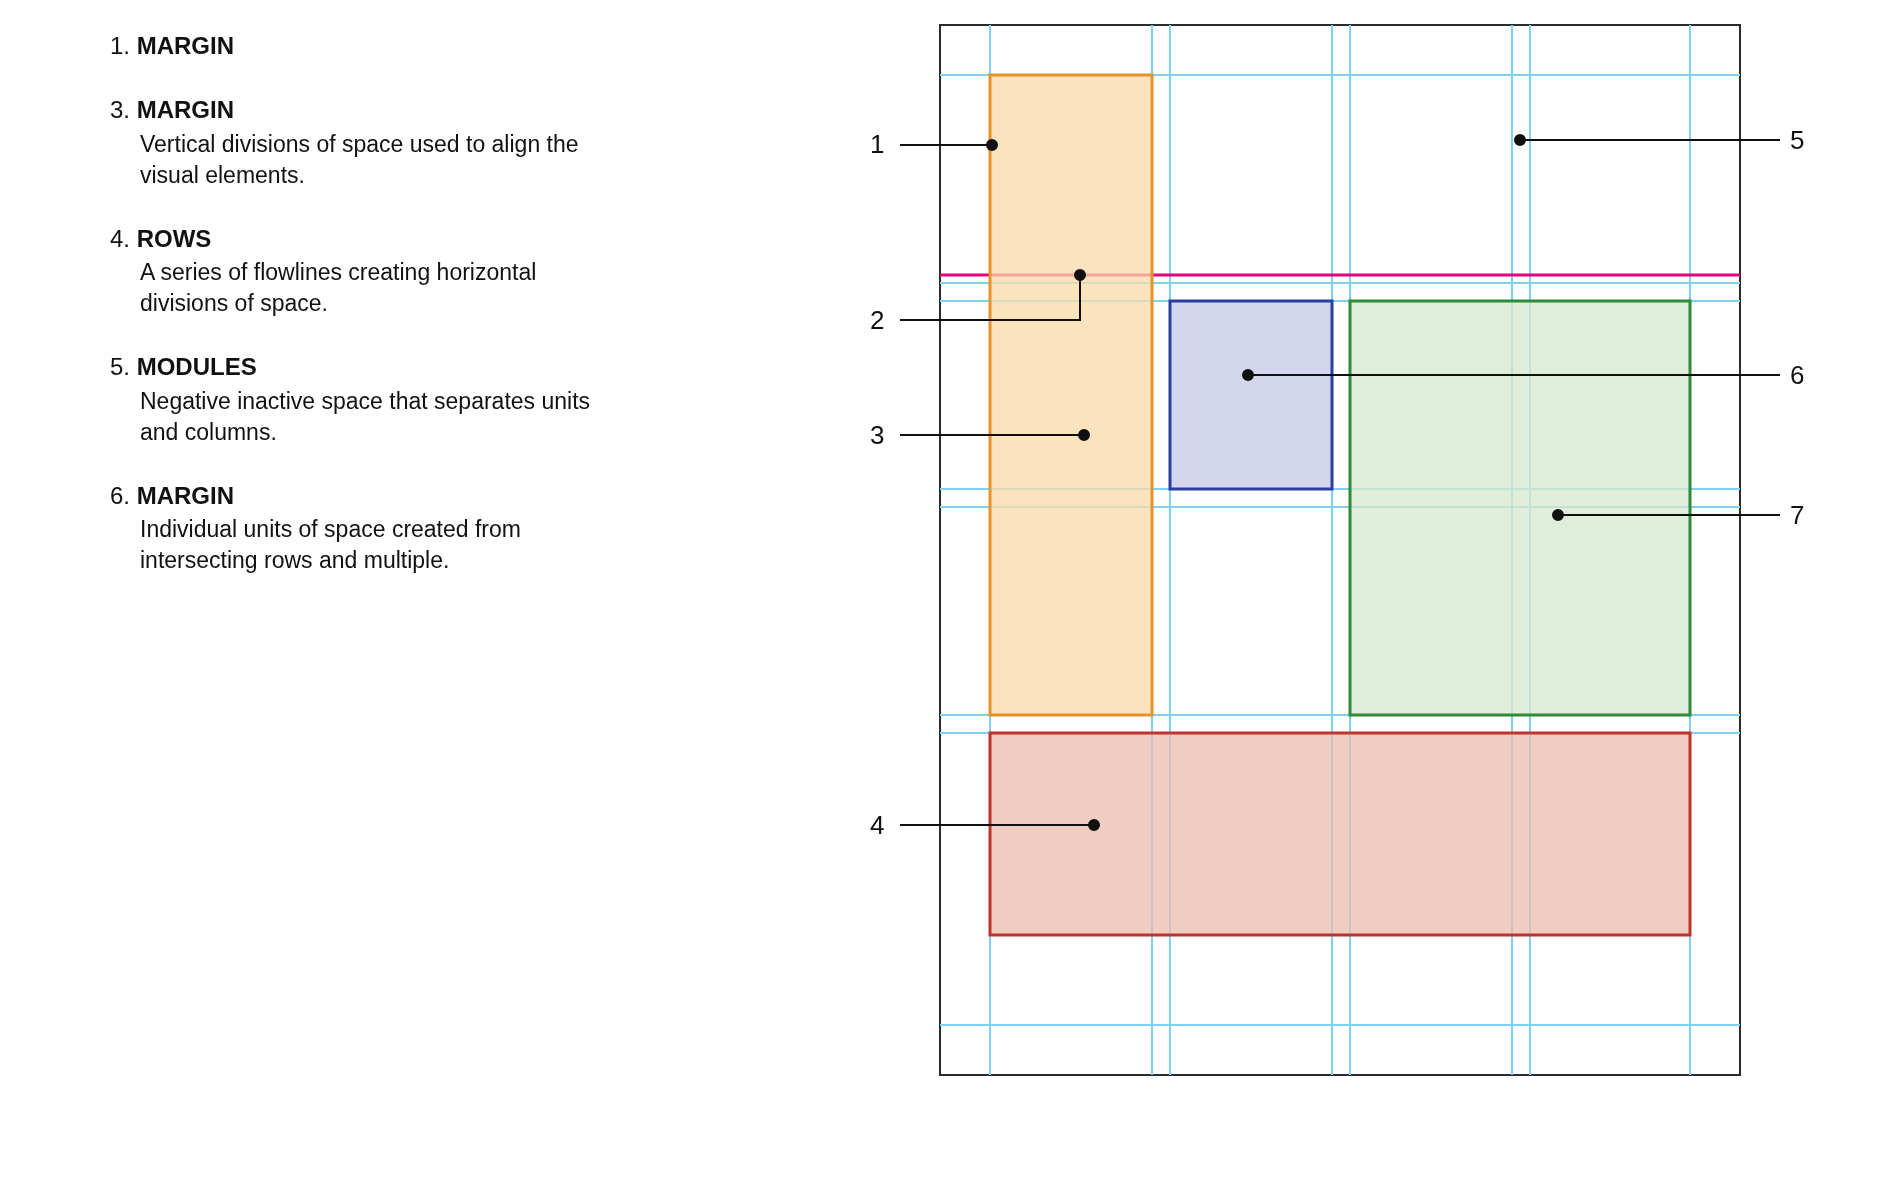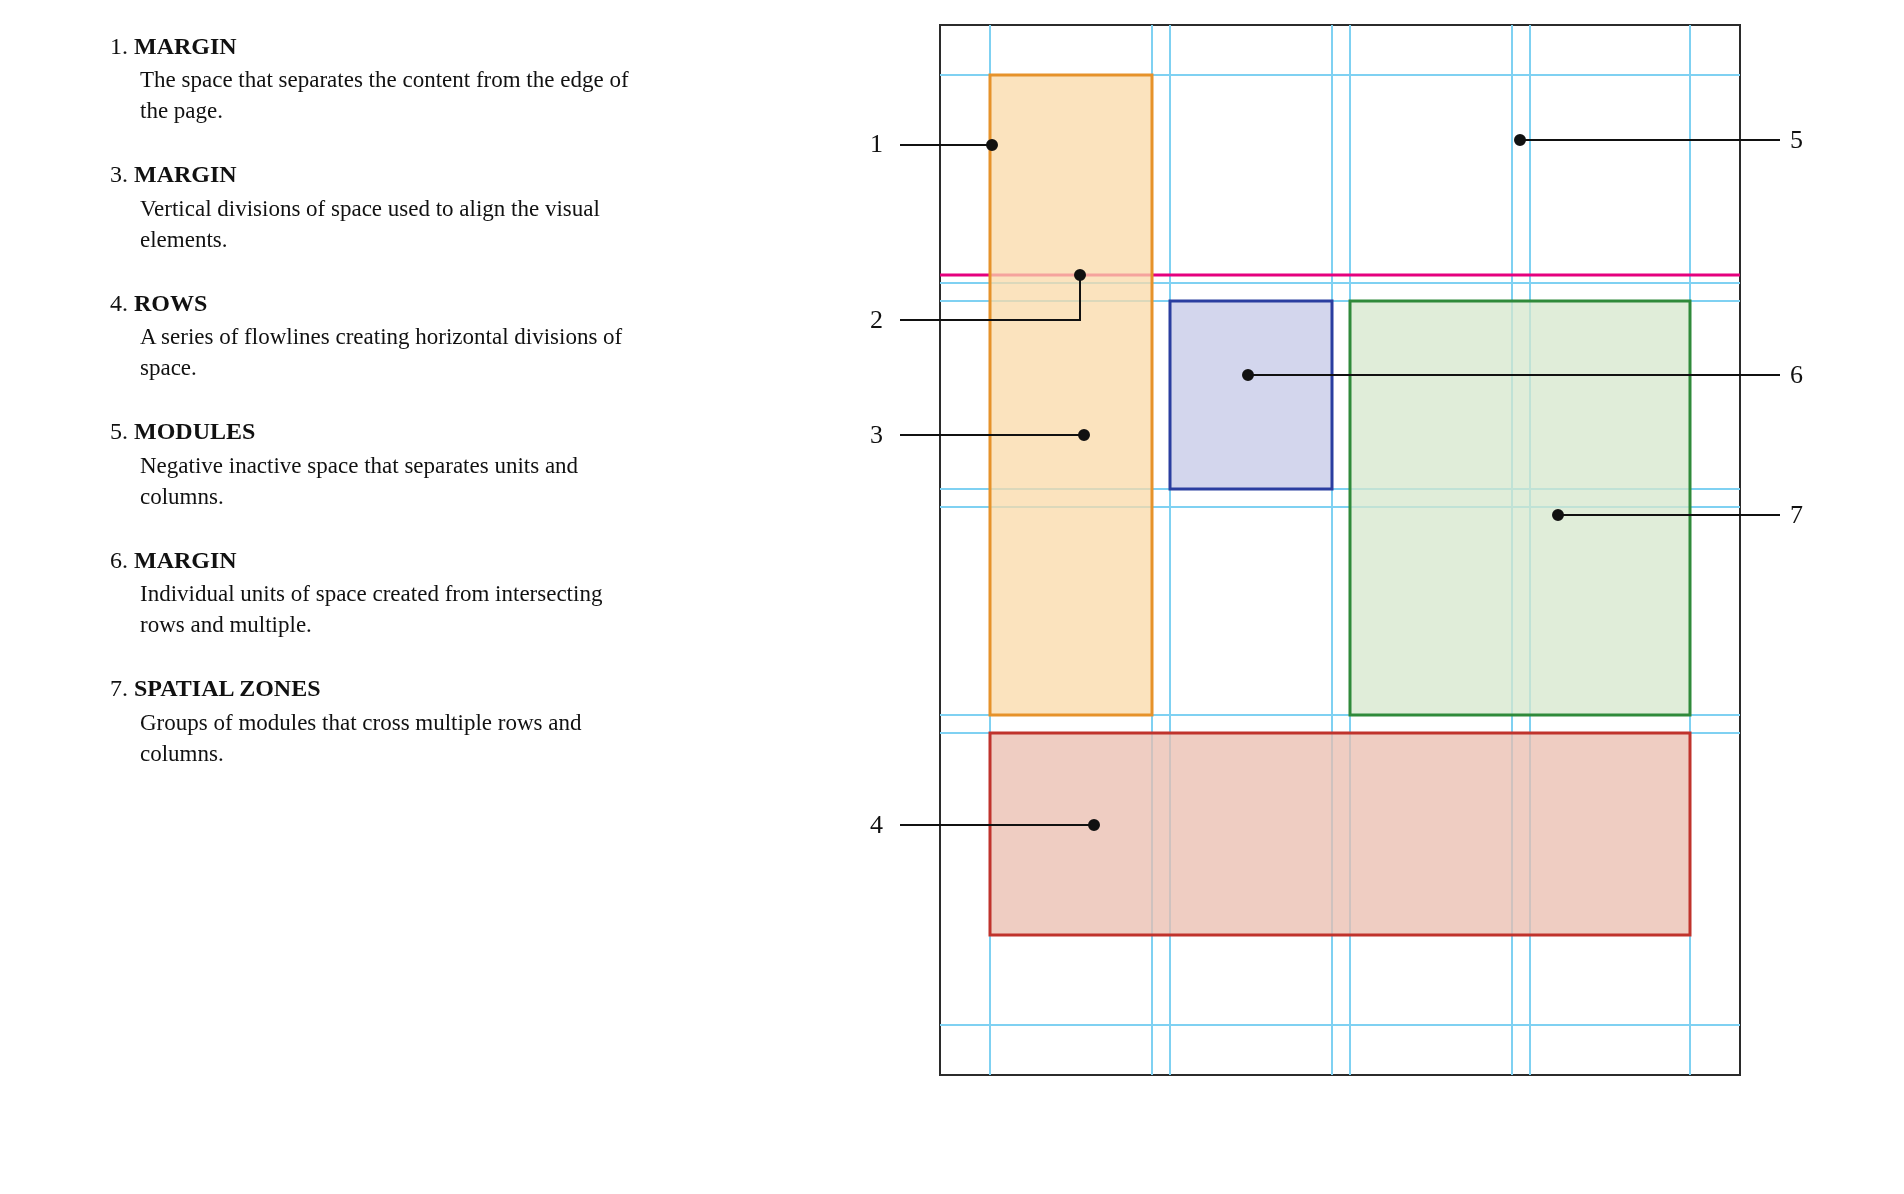"1. MARGIN" .page { font-family: Liberation Serif, serif -> none }
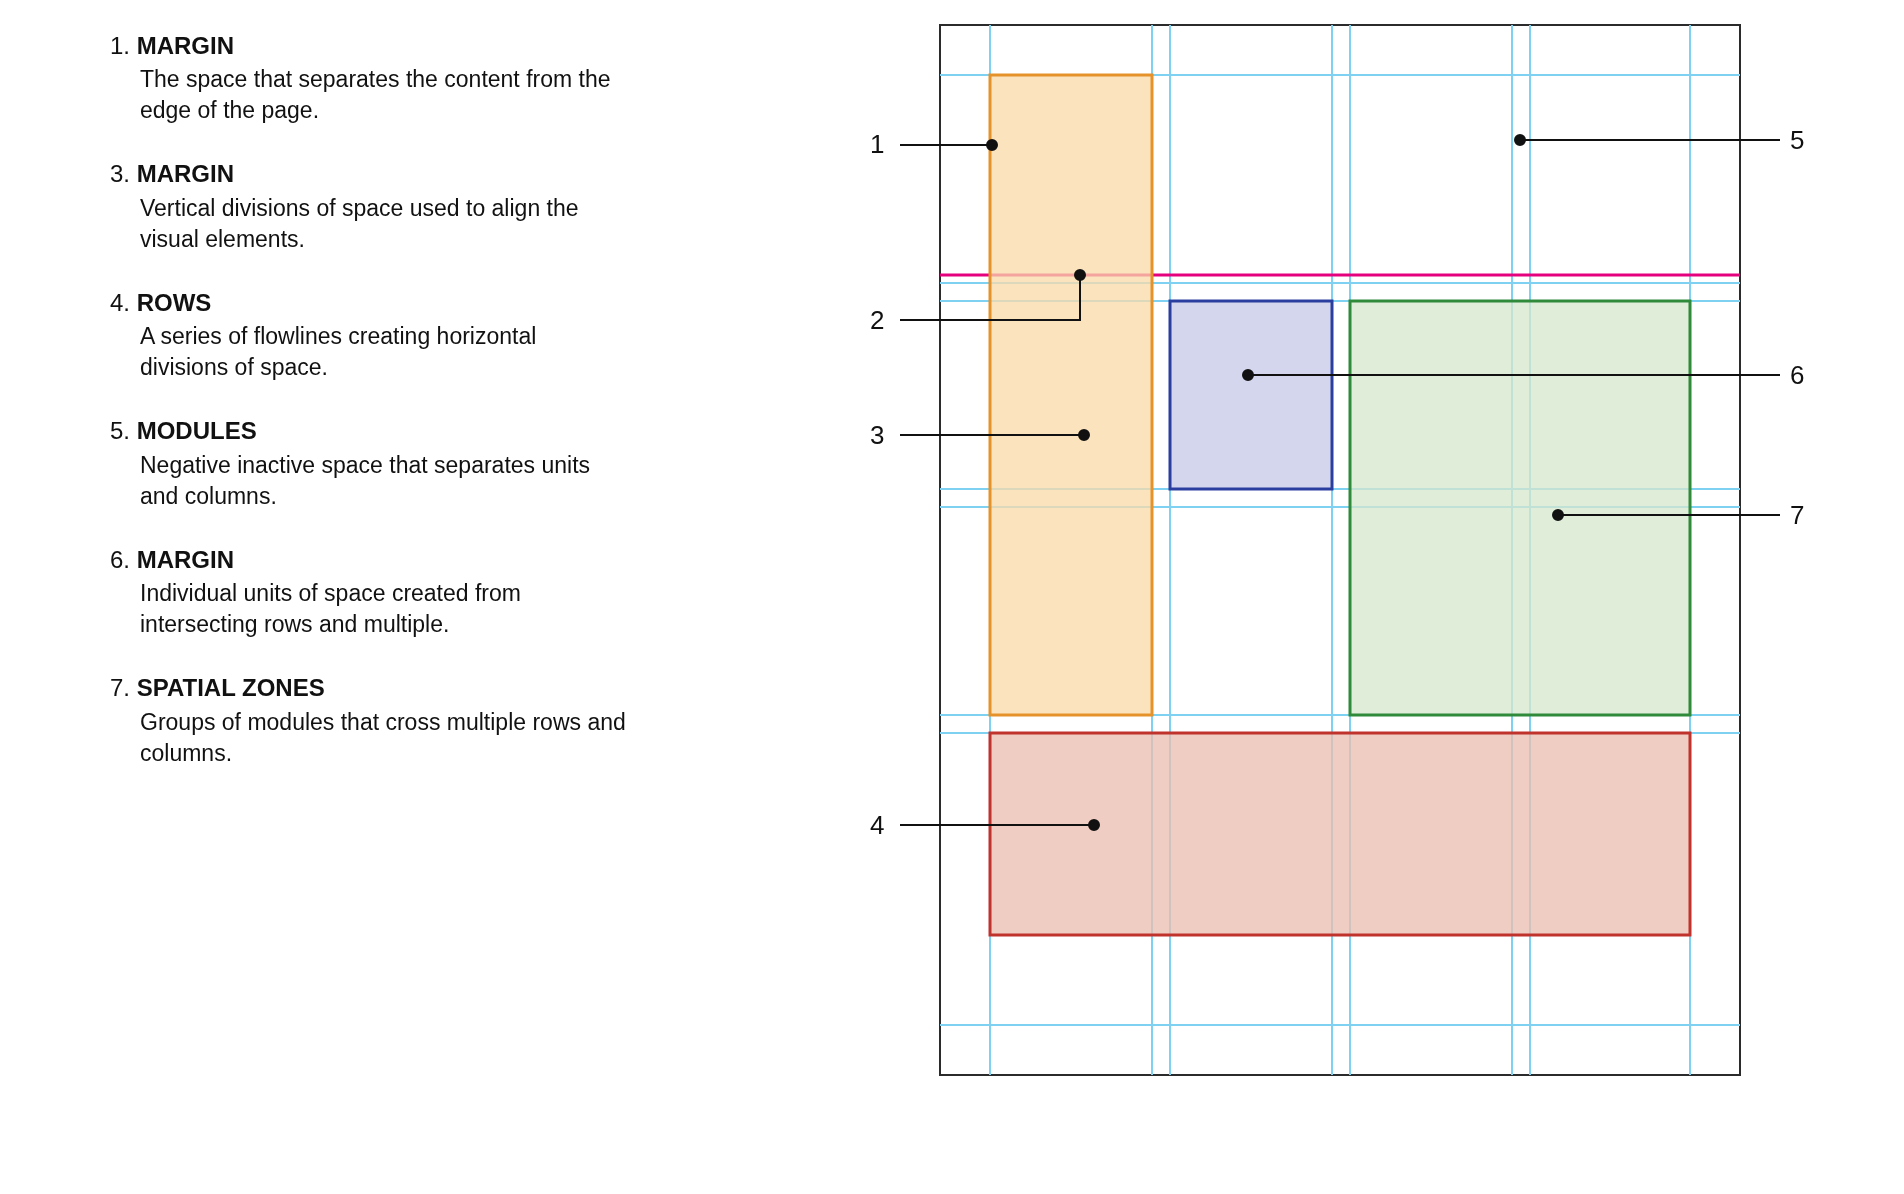"The space that separates the" div.def-body { html: <div>The space that separates the content from the edge of the page.</div> -> none }
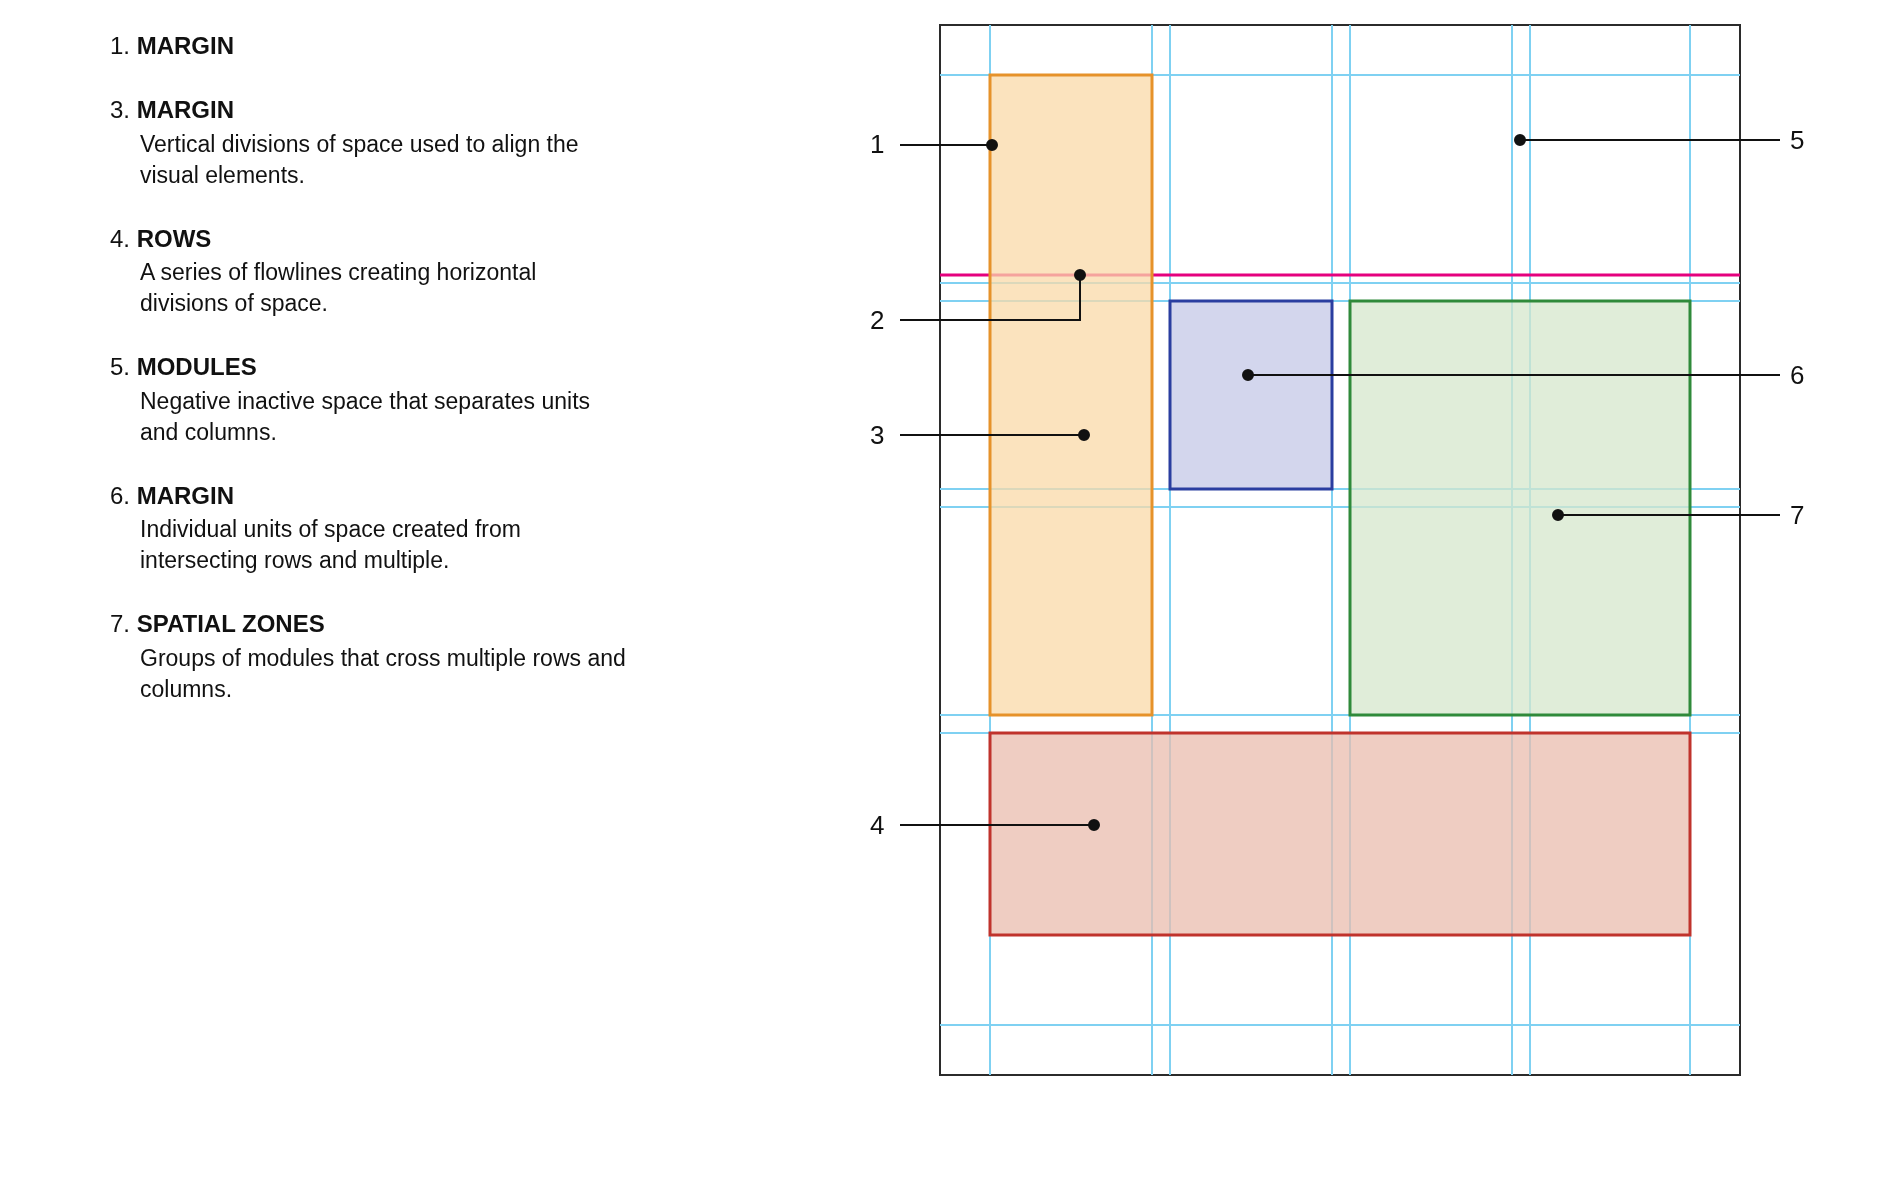"7. SPATIAL ZONES" div.def-item { html: <div> <div> <span>7.</span> <span>SPATIAL ZONES</span> </div> <div>Groups of modules that cross multiple rows and columns.</div> </div> -> none }
